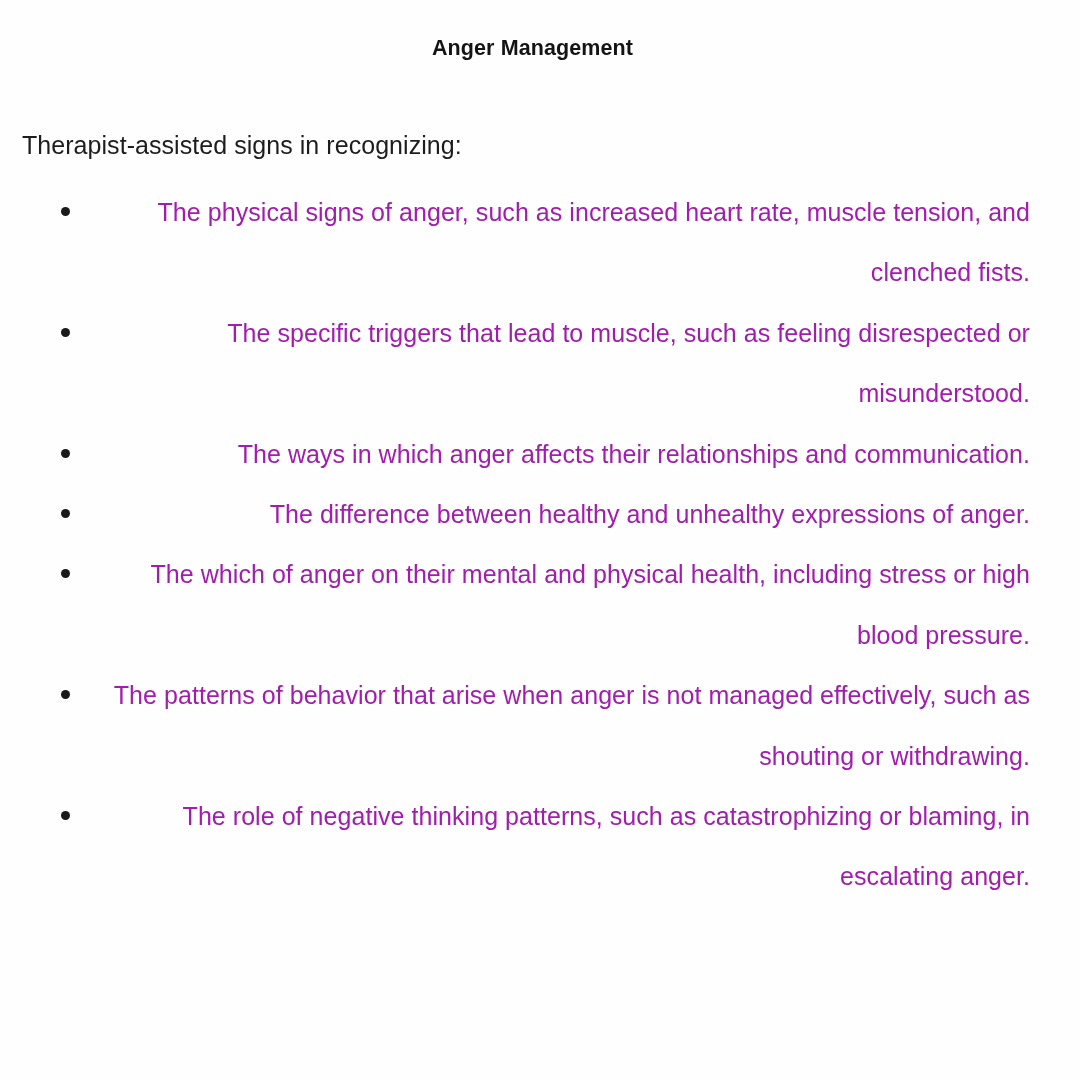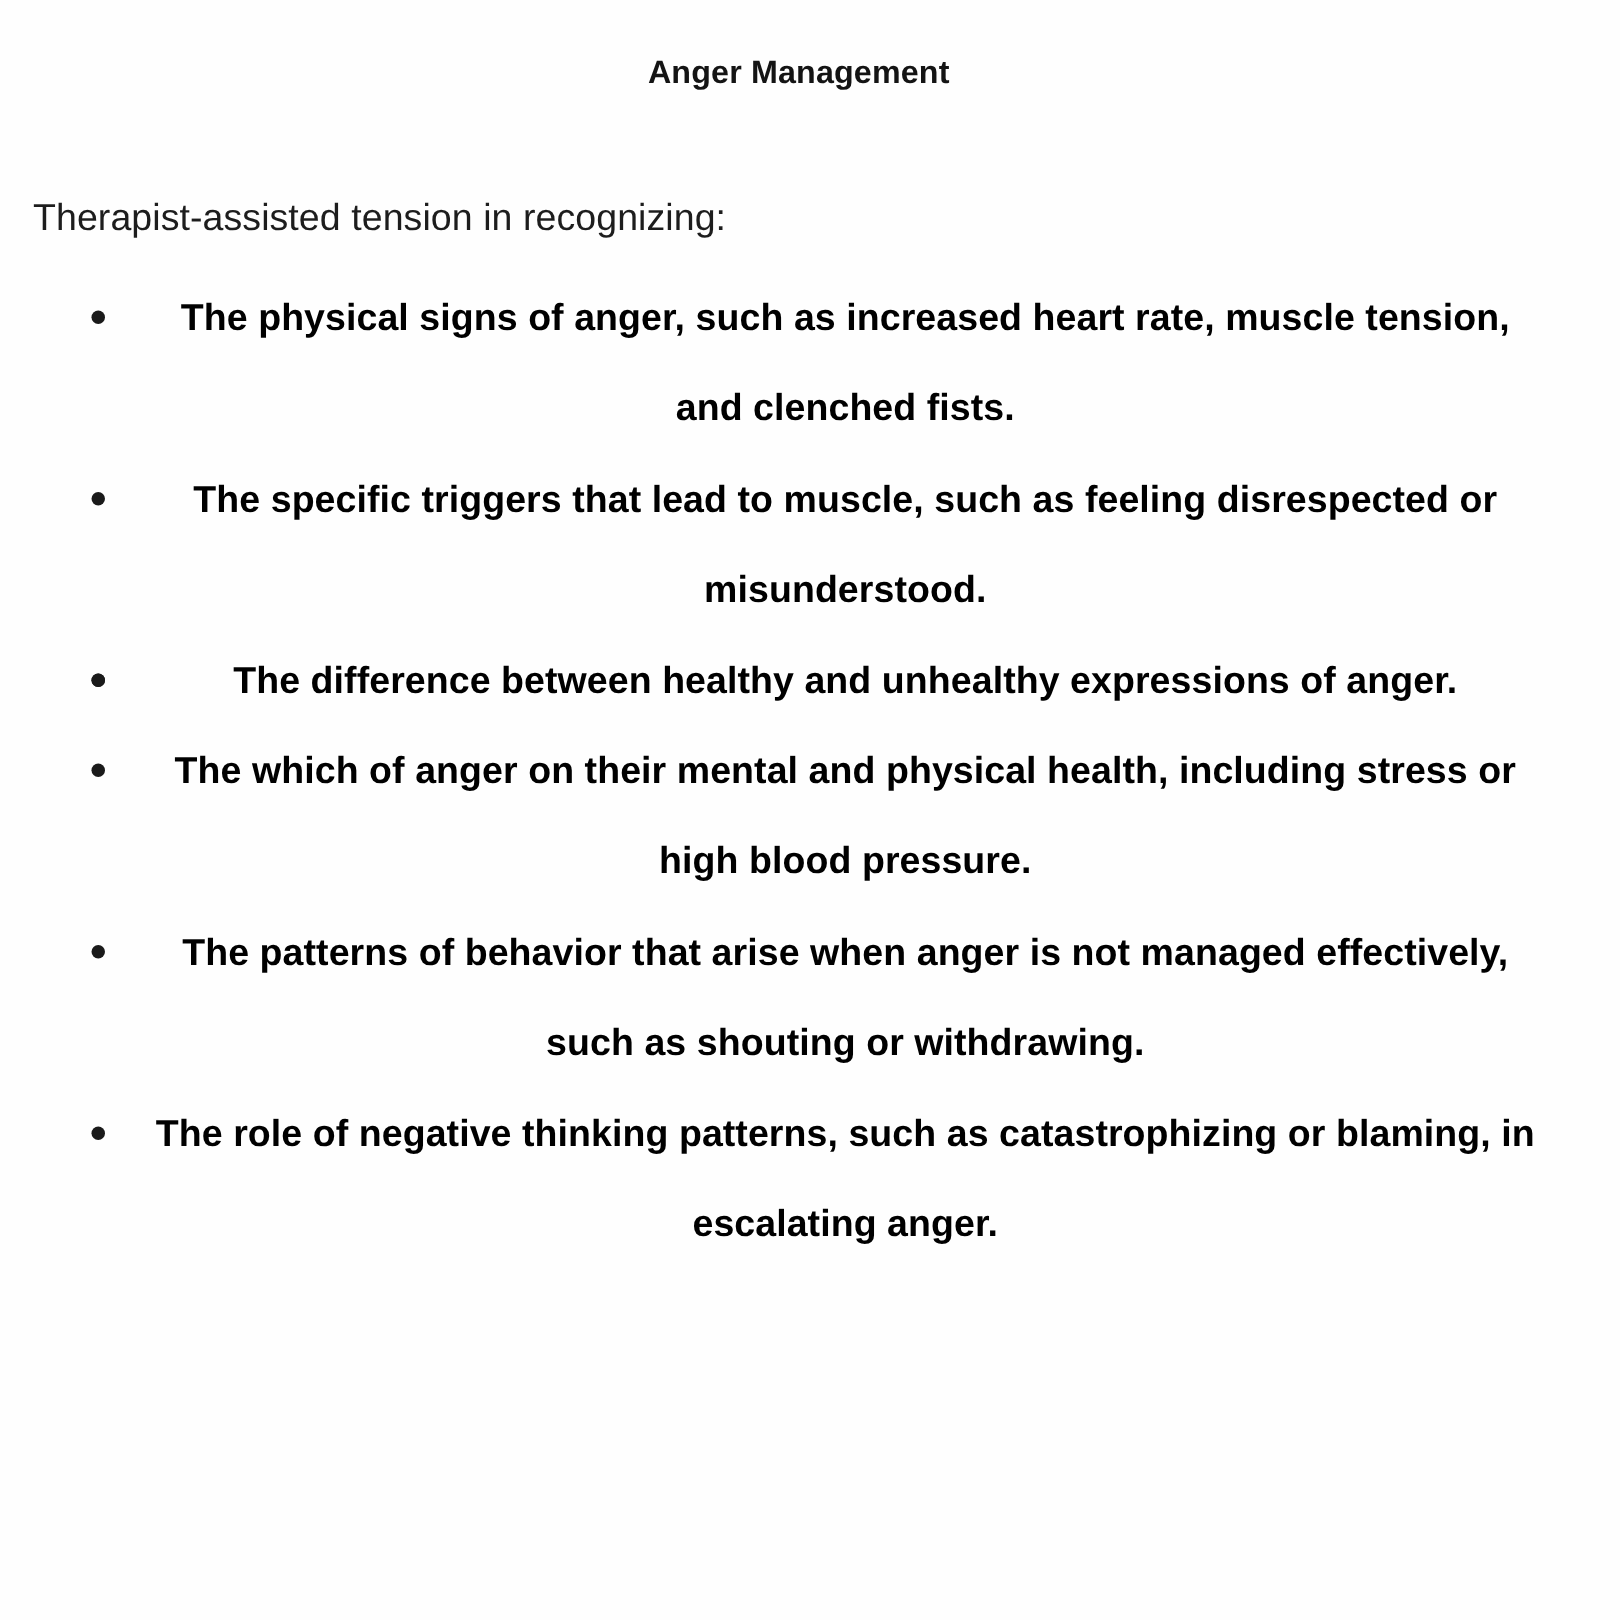"Therapist-assisted tension in" p.intro { text: tension -> signs }
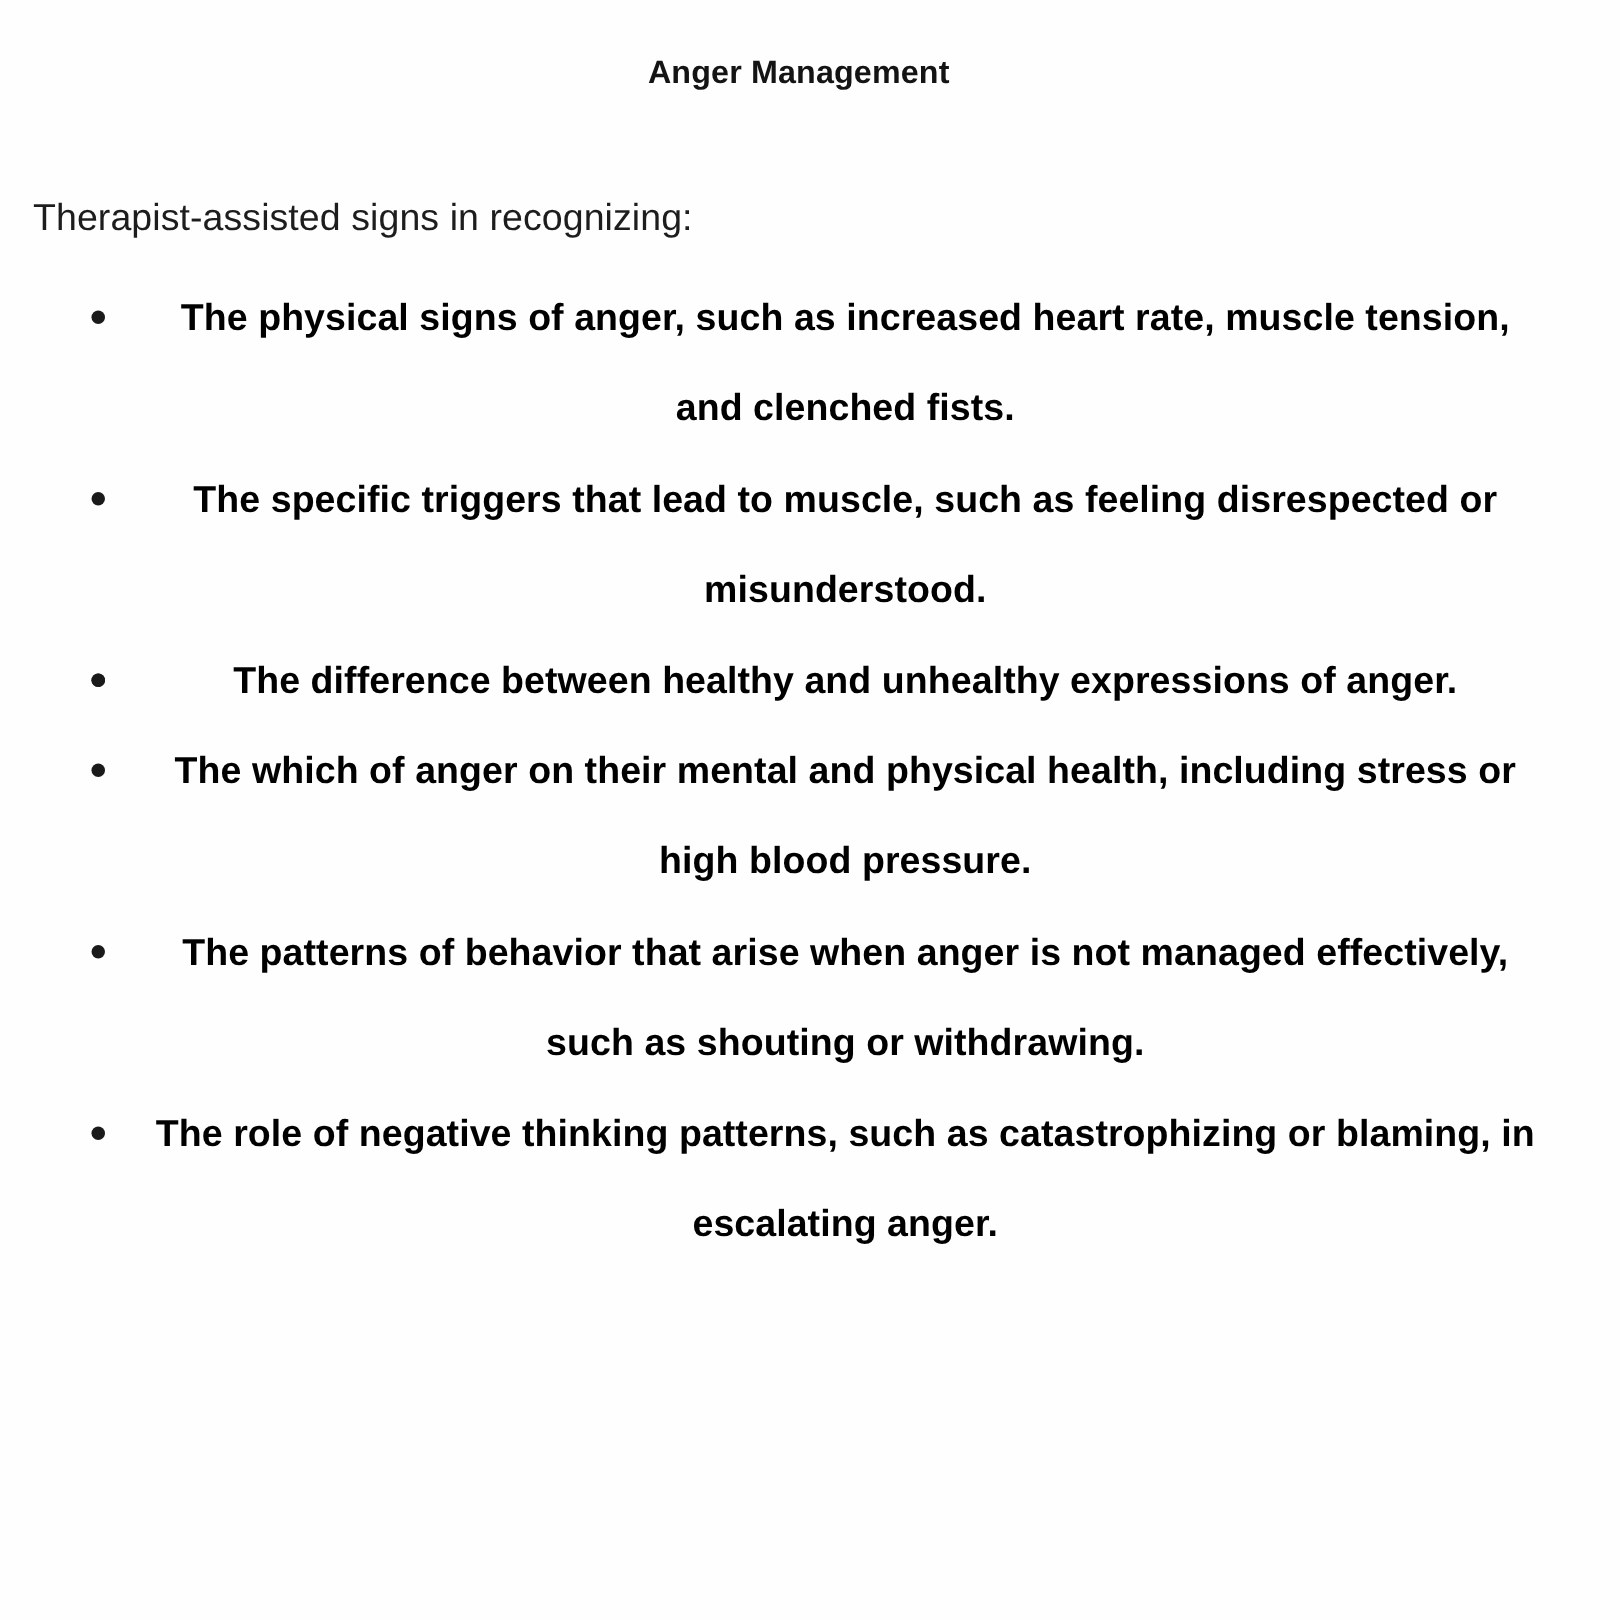"The physical signs of anger," .bullet-item { color: #000000 -> #a21caf; font-weight: bold -> none; text-align: center -> right }
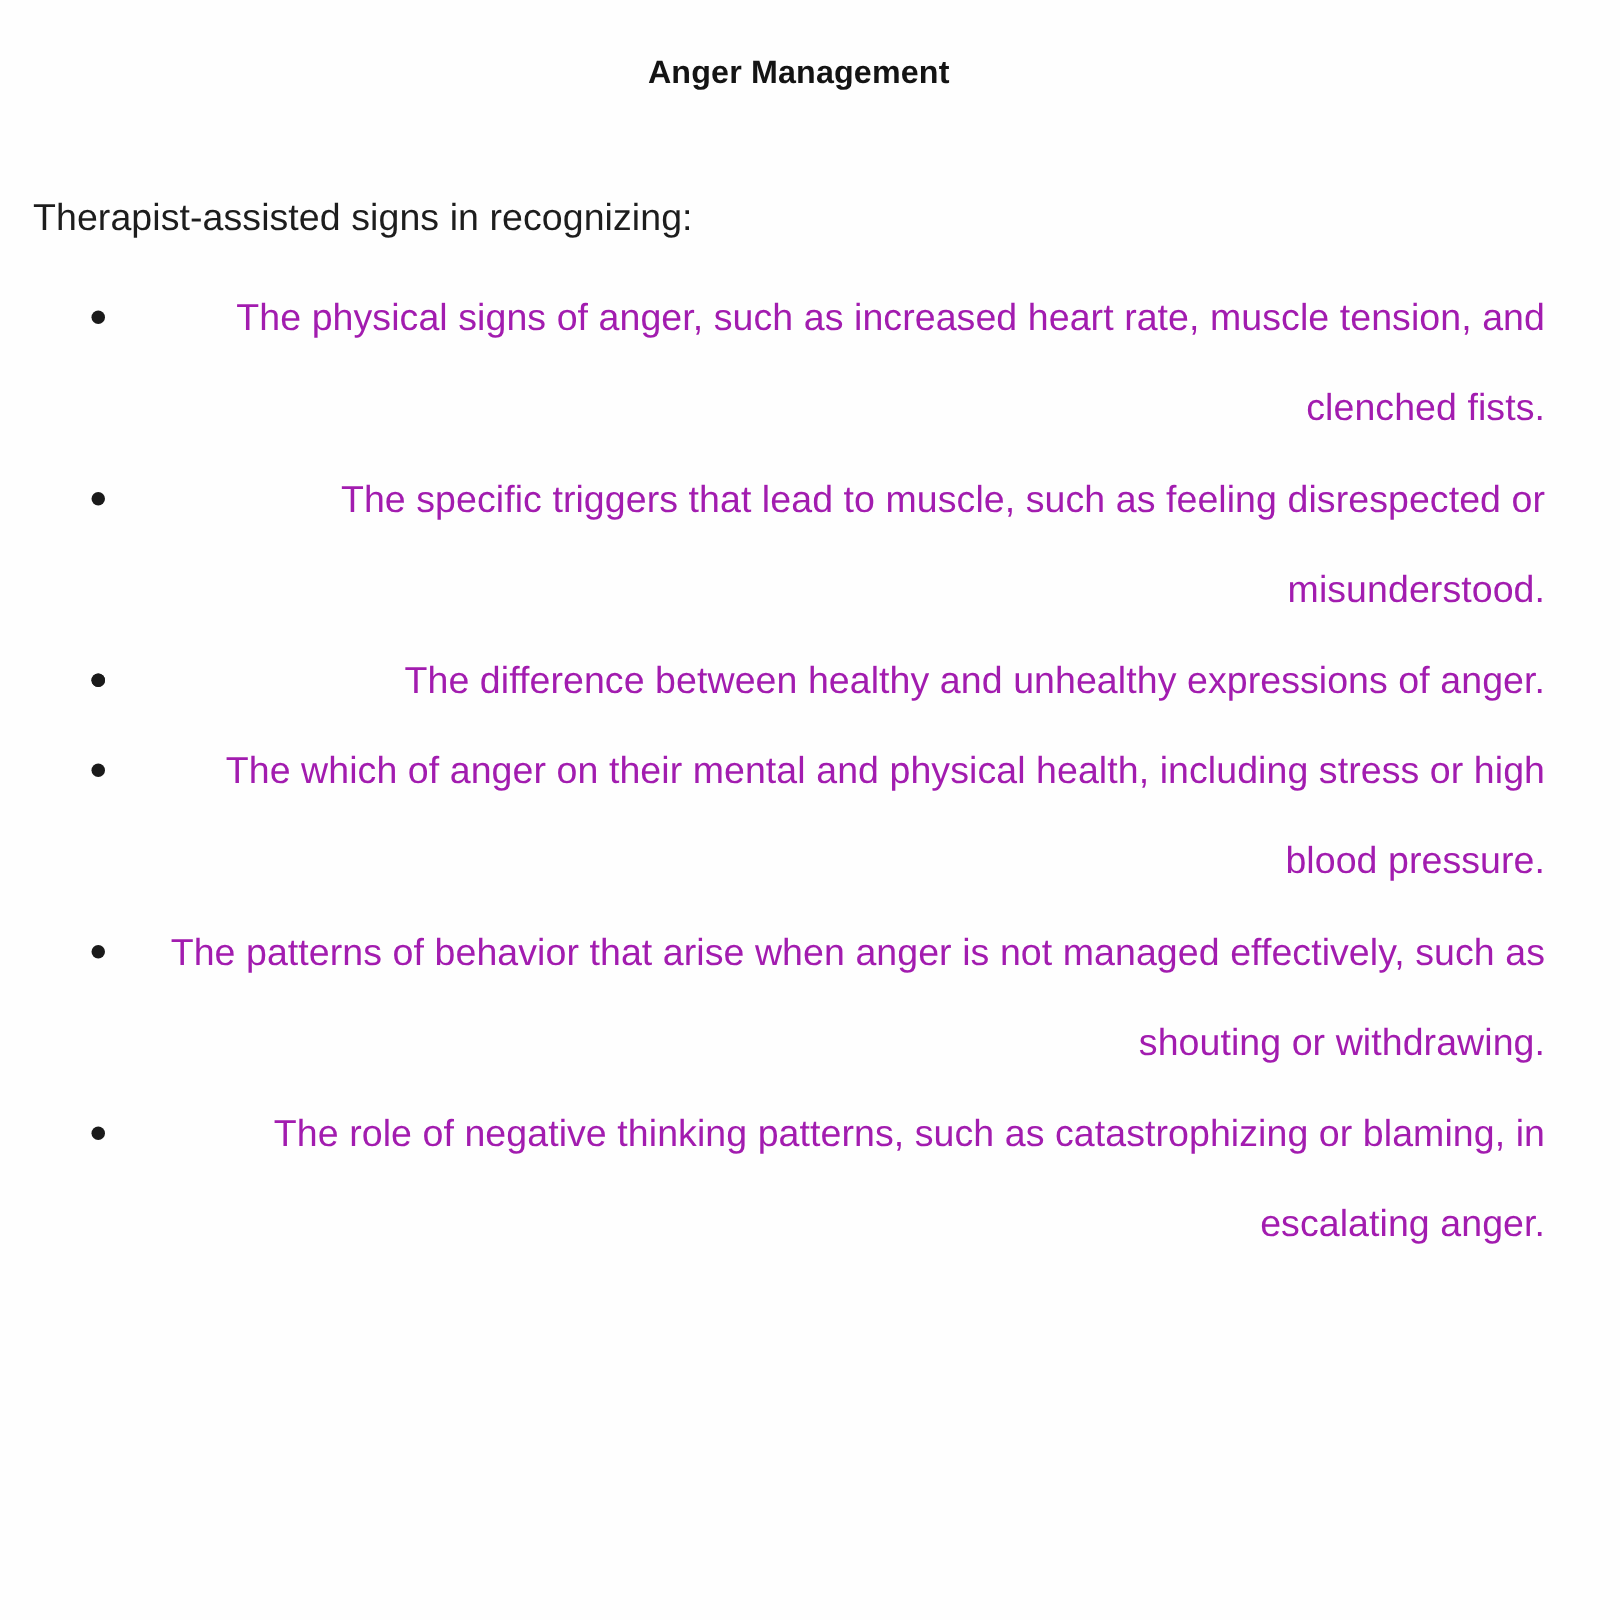"The ways in which anger" span.bullet-text { html: none -> <span>The ways in which anger affects their relationships and communication.</span> }
